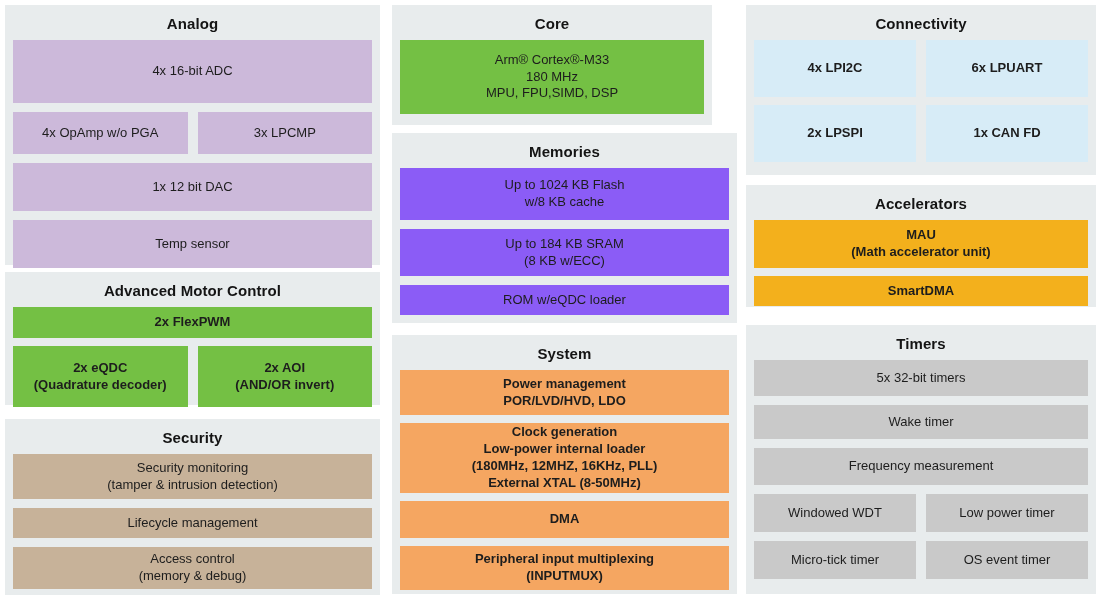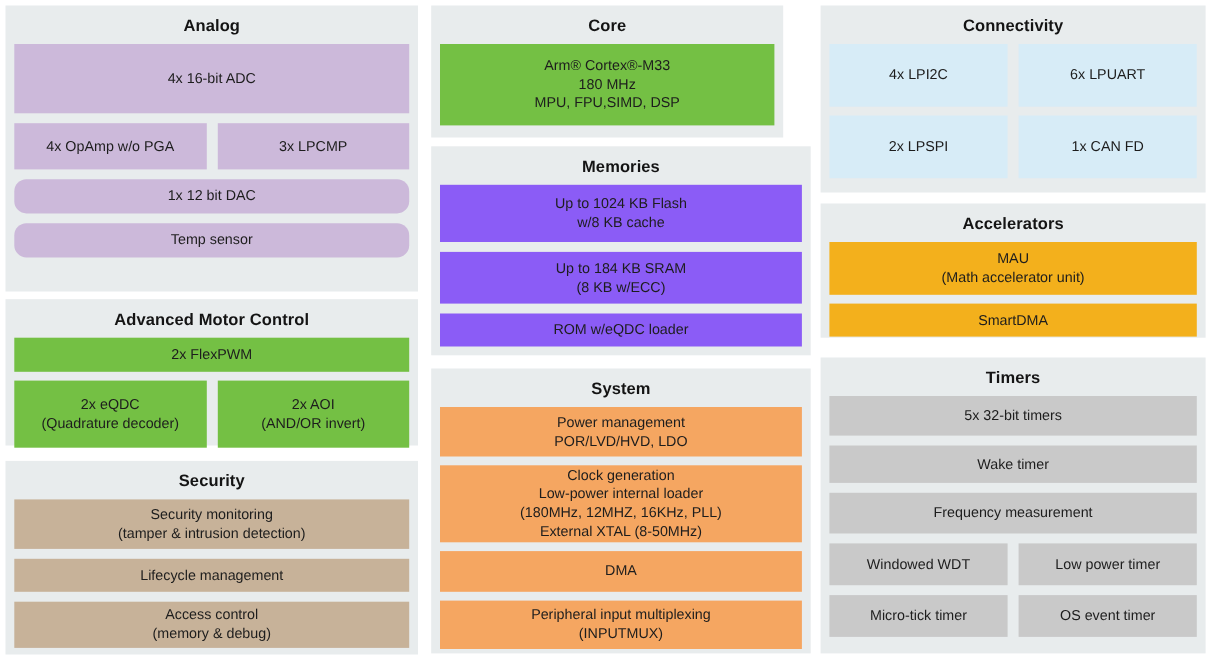"4x LPI2C" .blocks.g8 { font-weight: none -> bold }
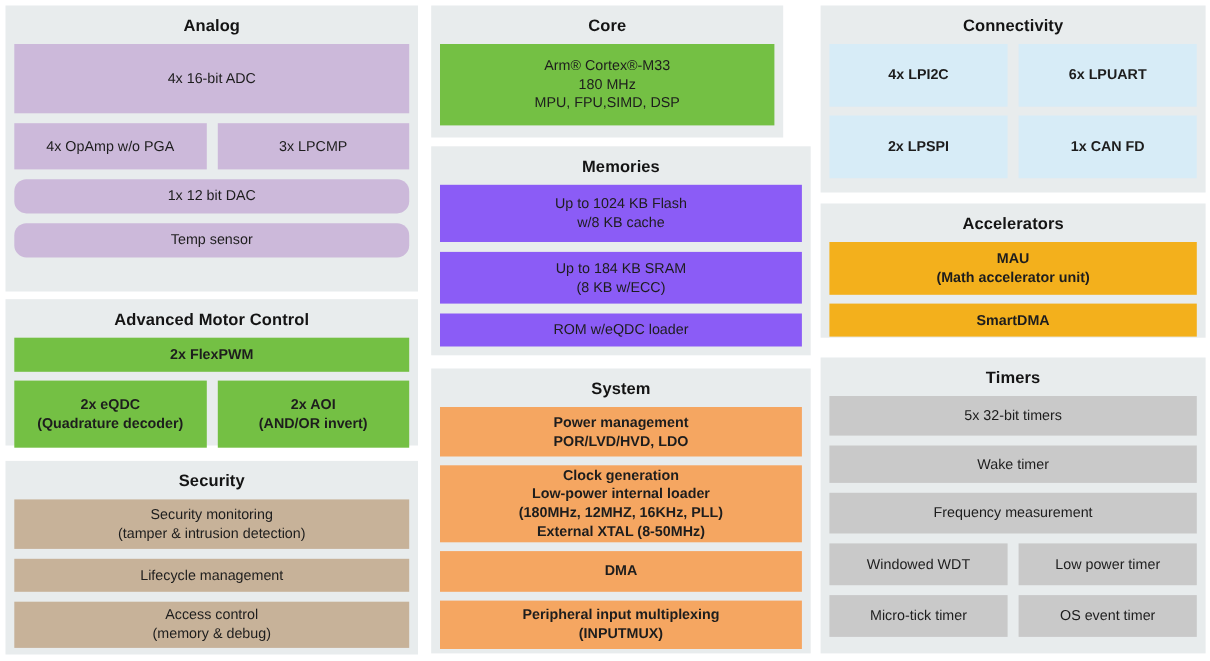"1x 12 bit DAC" .h40 { border-radius: 11px -> none; height: 31px -> 48px }
